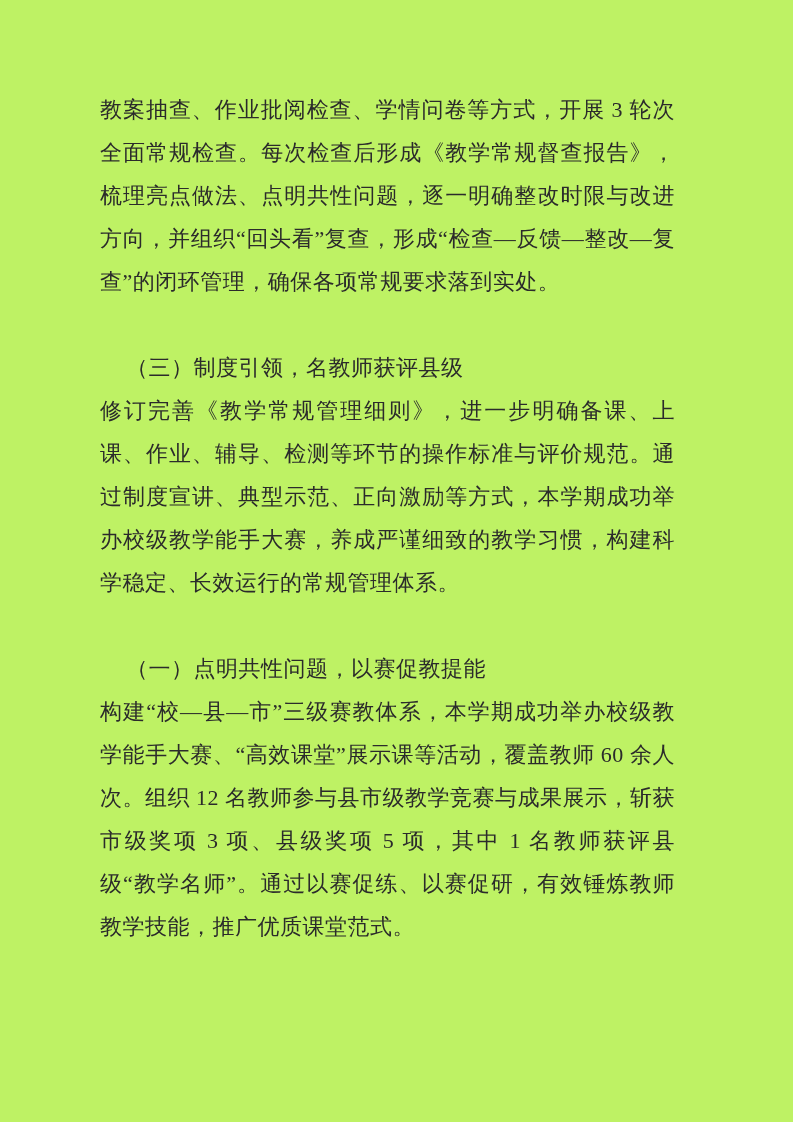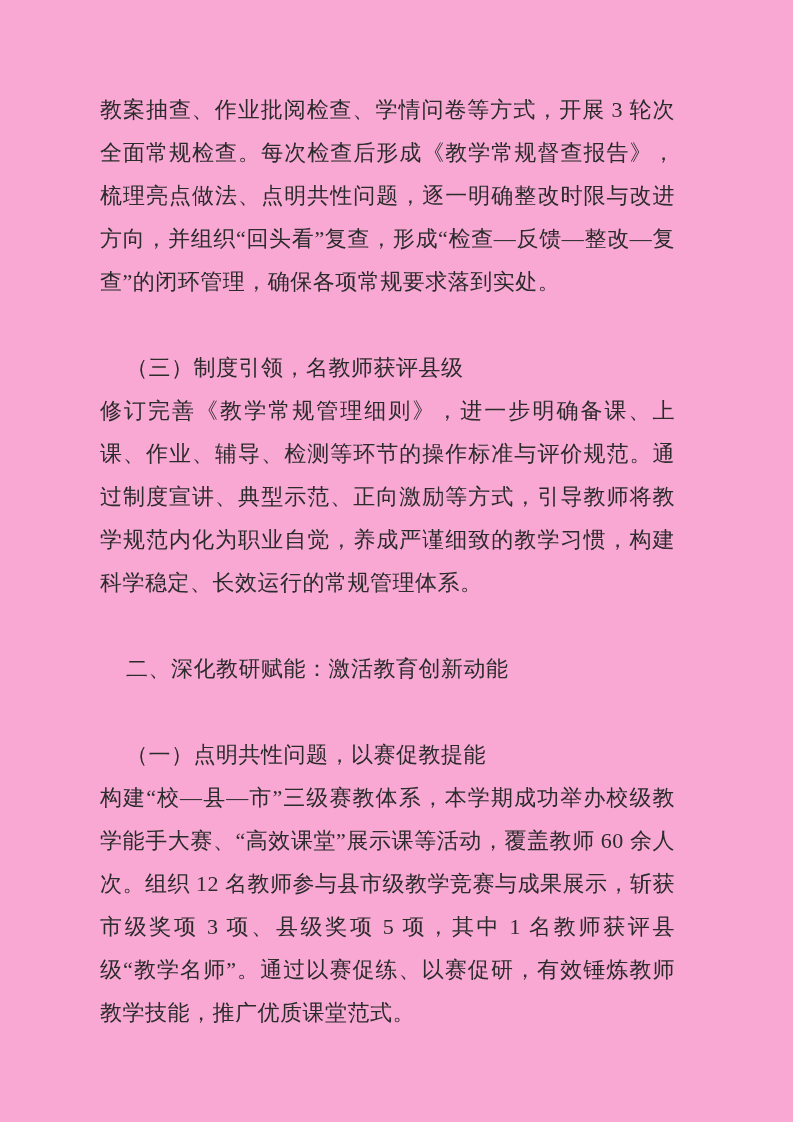"教案抽查、作业批阅检查、学情问卷等方式，开展 3" .page { background: #f9a8d4 -> #bef264 }
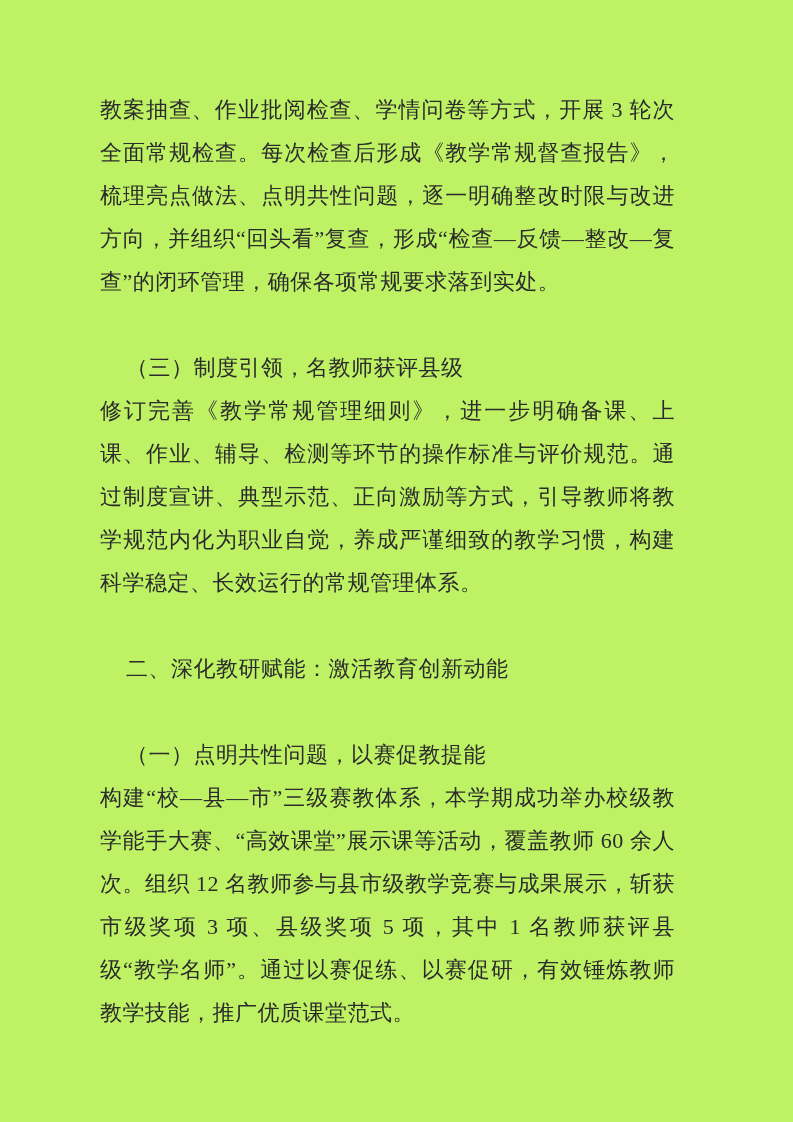"修订完善《教学常规管理细则》，进一步明确备课、上课、作业、辅导、检测等环节的操作" p.para { text: 引导教师将教学规范内化为职业自觉 -> 本学期成功举办校级教学能手大赛 }
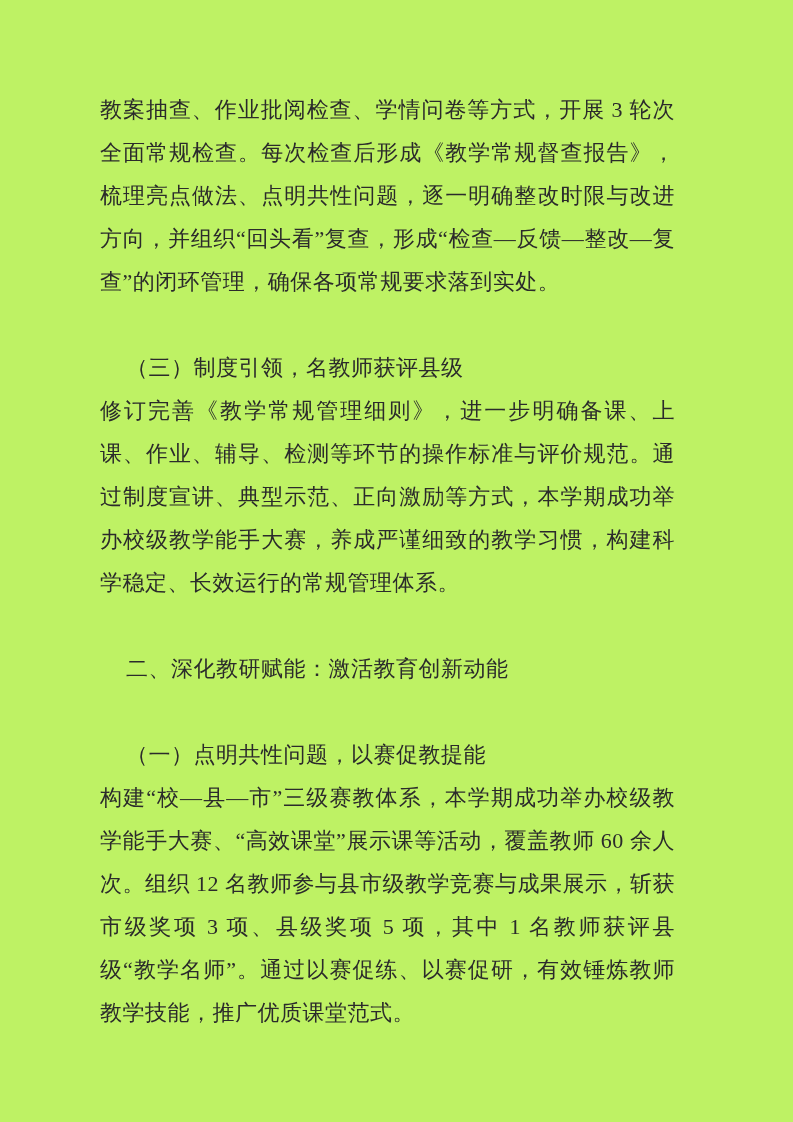"二、深化教研赋能：激活教育创新动能" p.heading { html: <p>二、深化教研赋能：激活教育创新动能</p> -> none }
